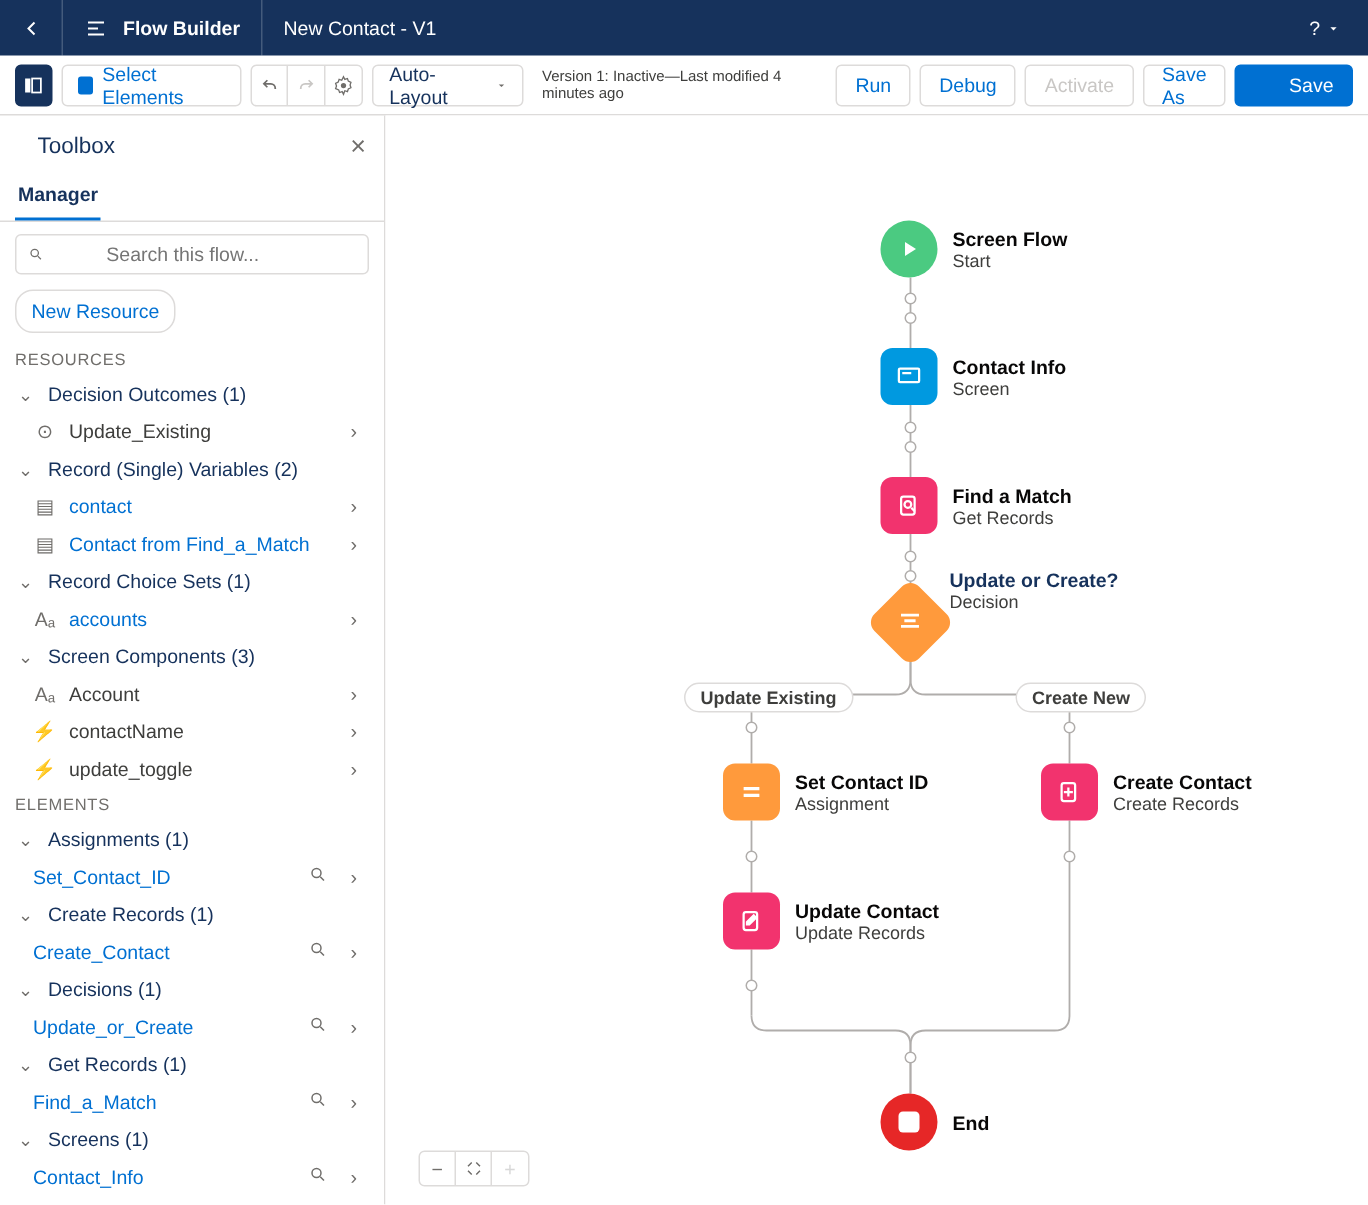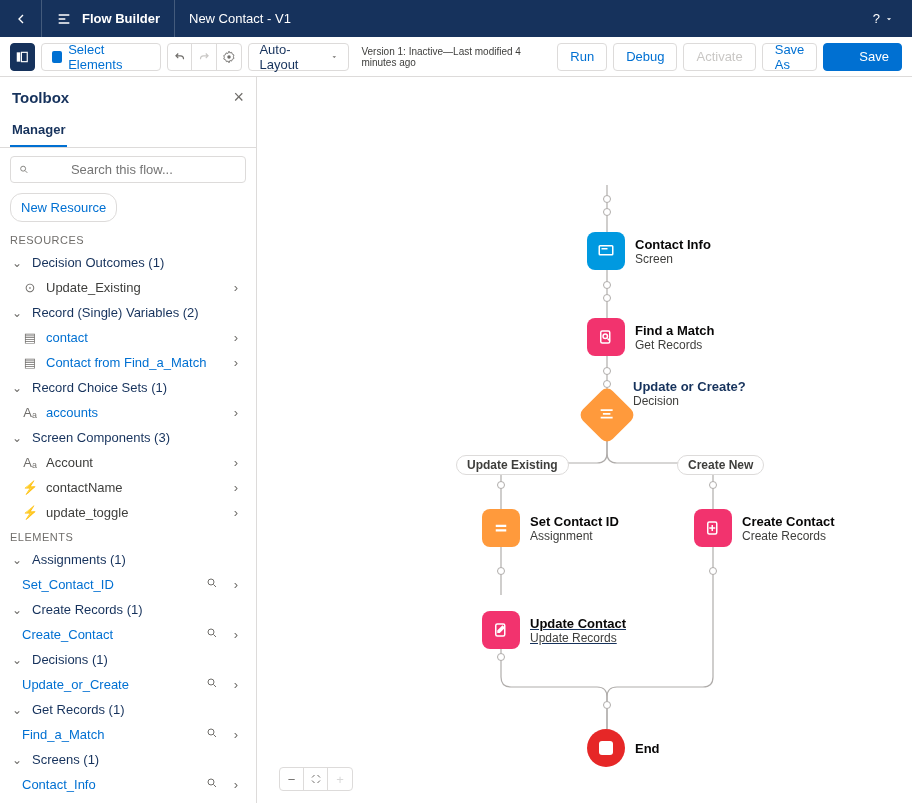"Toolbox" .sb-title { font-weight: 700 -> 400; margin-left: none -> 13px }
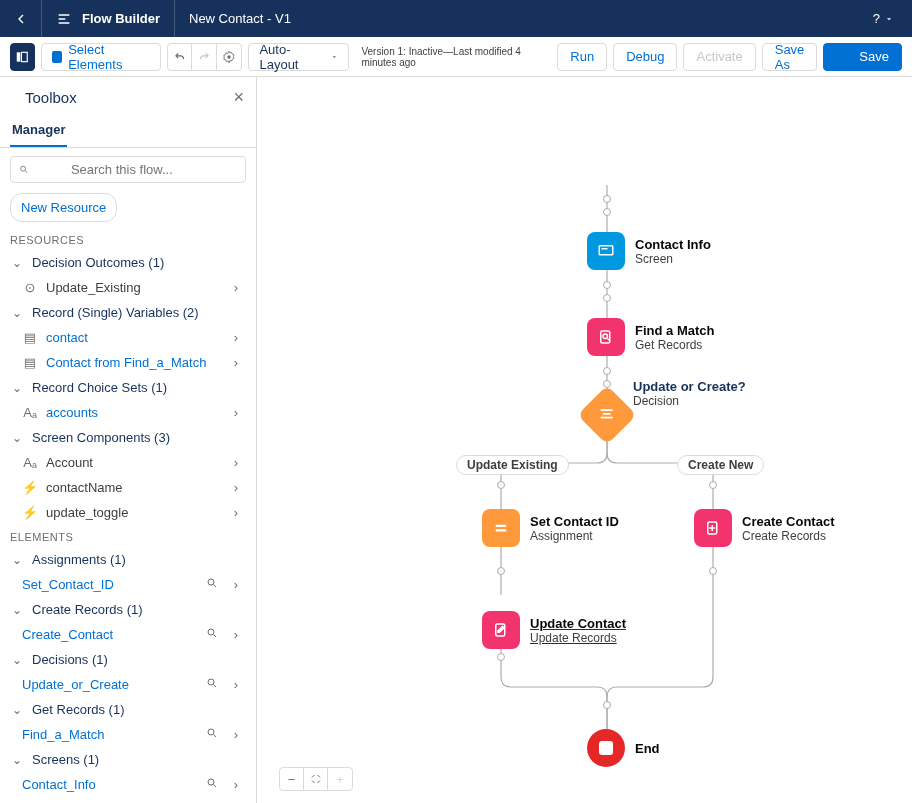"Screen Flow" div.node { html: none -> <div> <div> <svg> <path></path> </svg> </div> <div> <div>Screen Flow</div> <div>Start</div> </div> </div> }
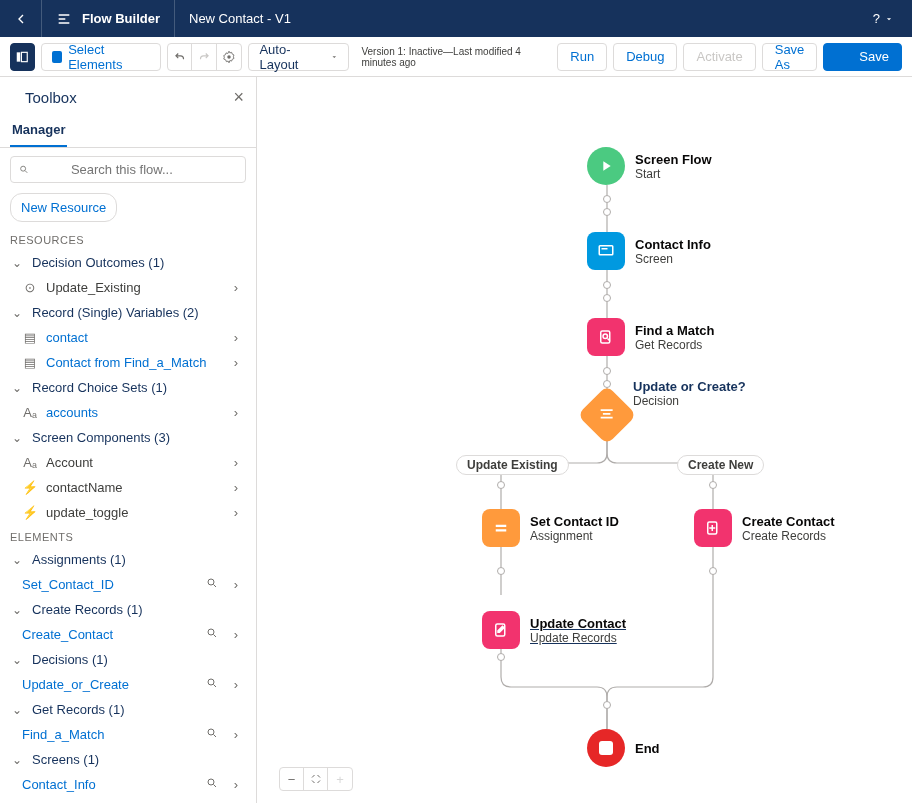"Update Contact" div.node { text-decoration: underline -> none; top: 534px -> 518px }
